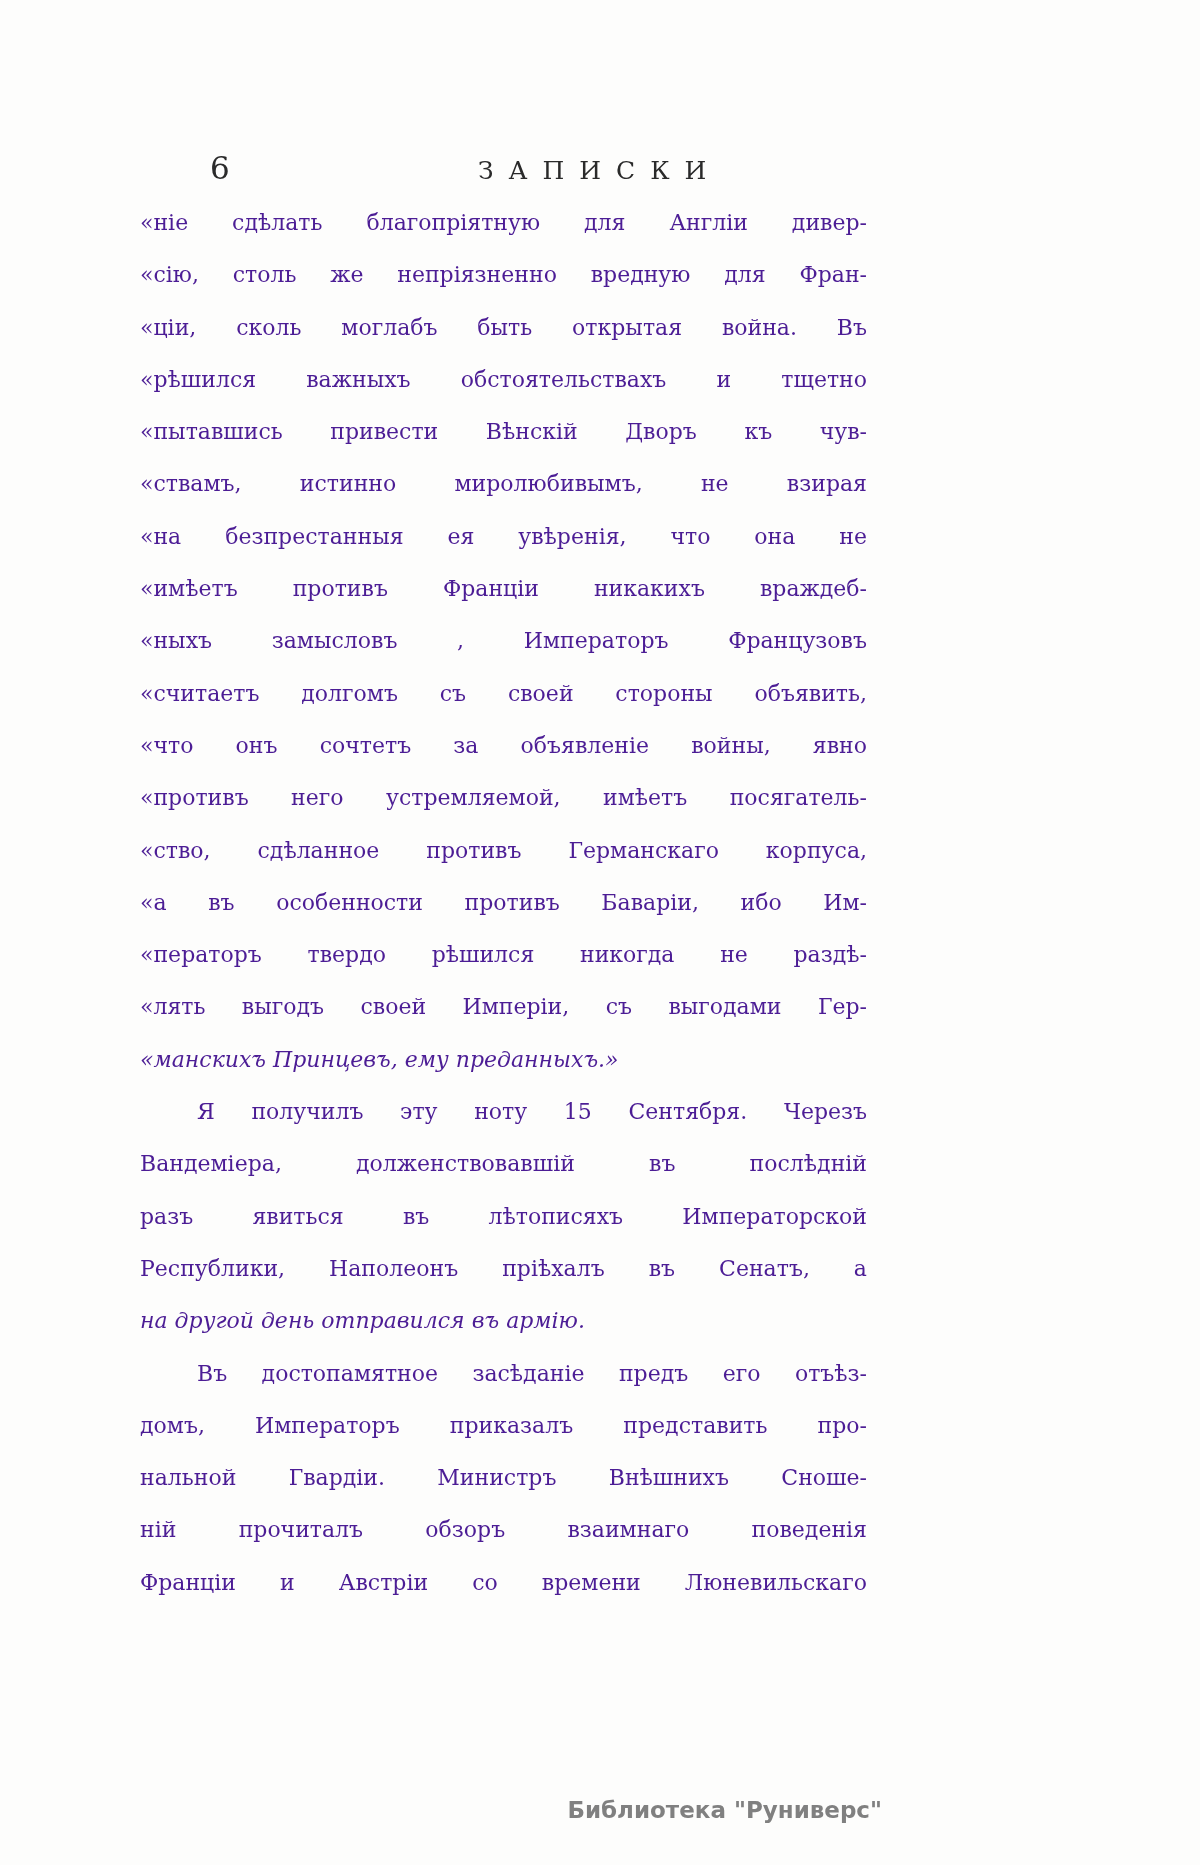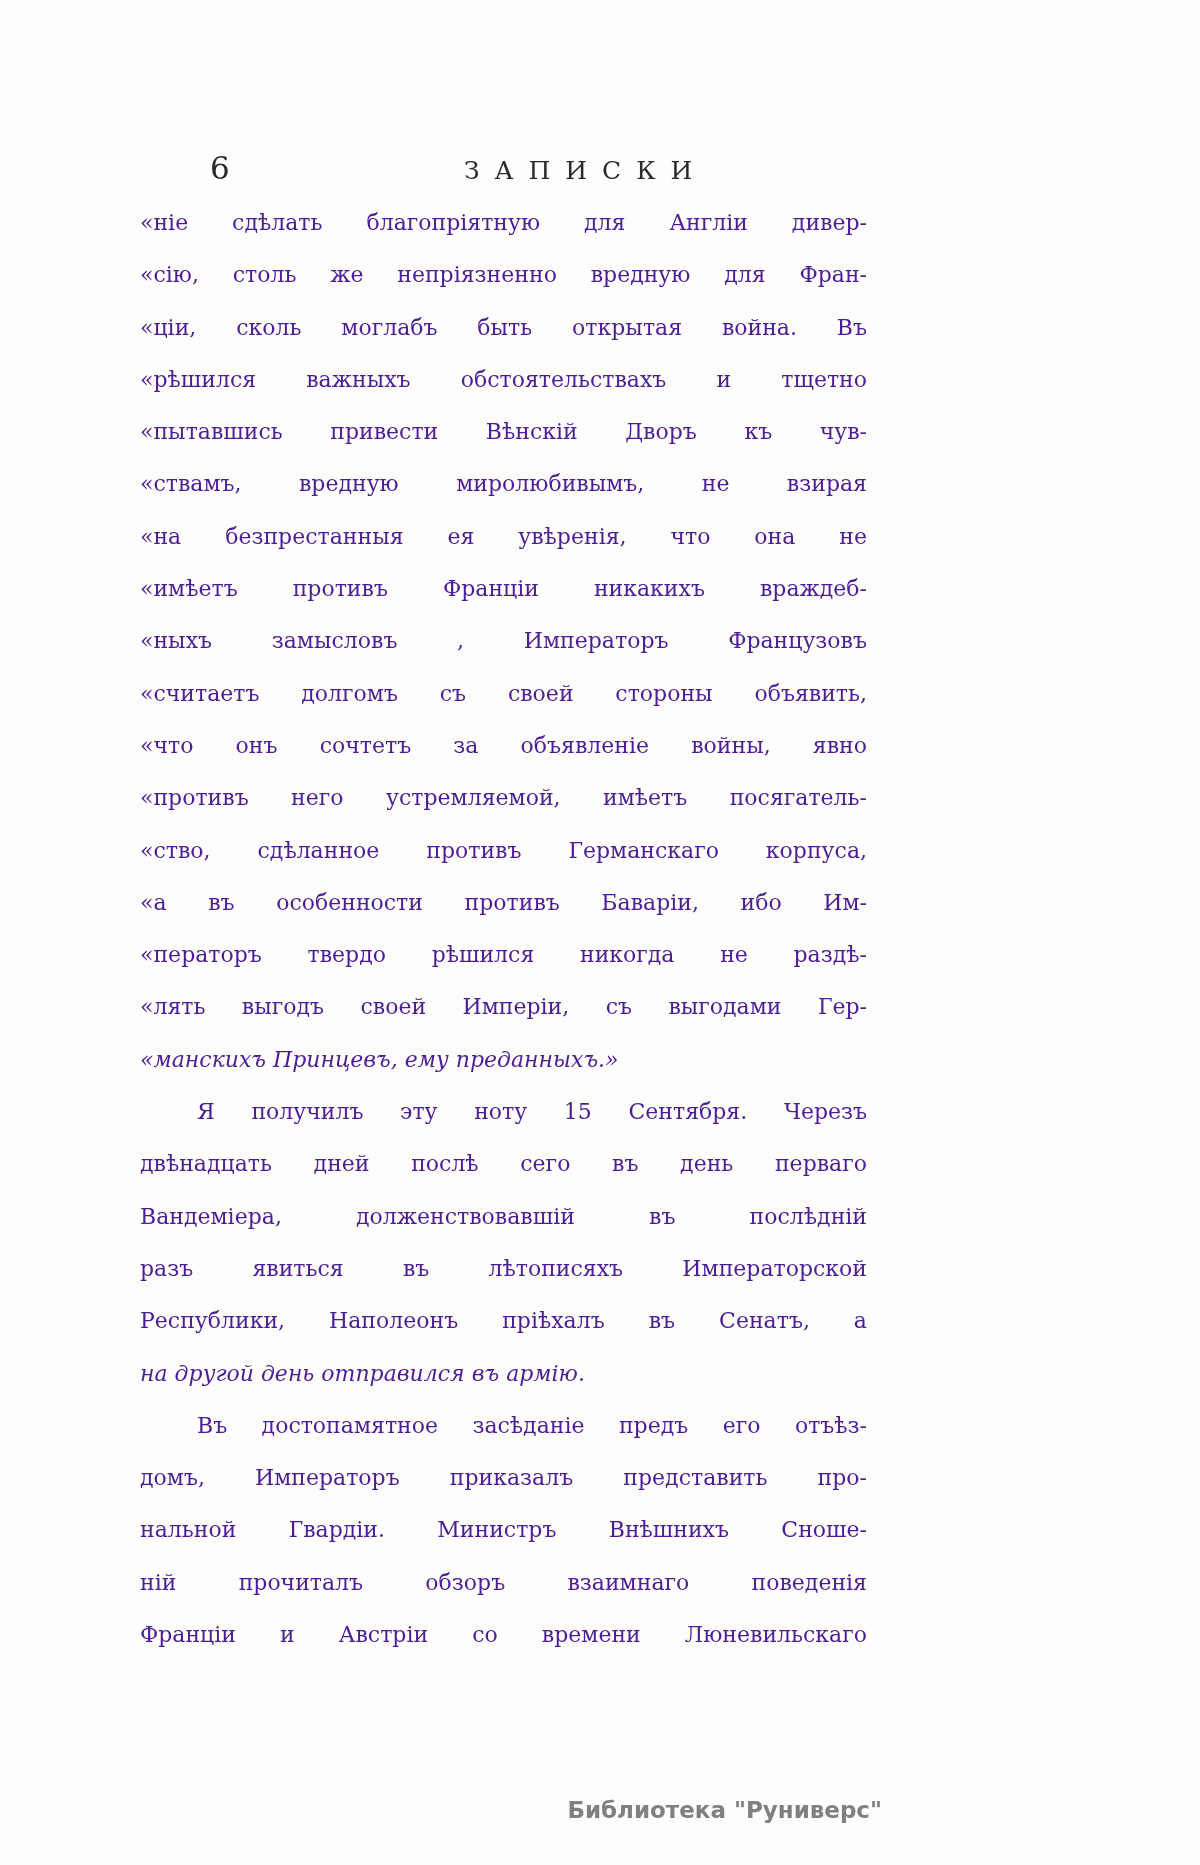"ЗАПИСКИ" .title { left: 324px -> 338px }
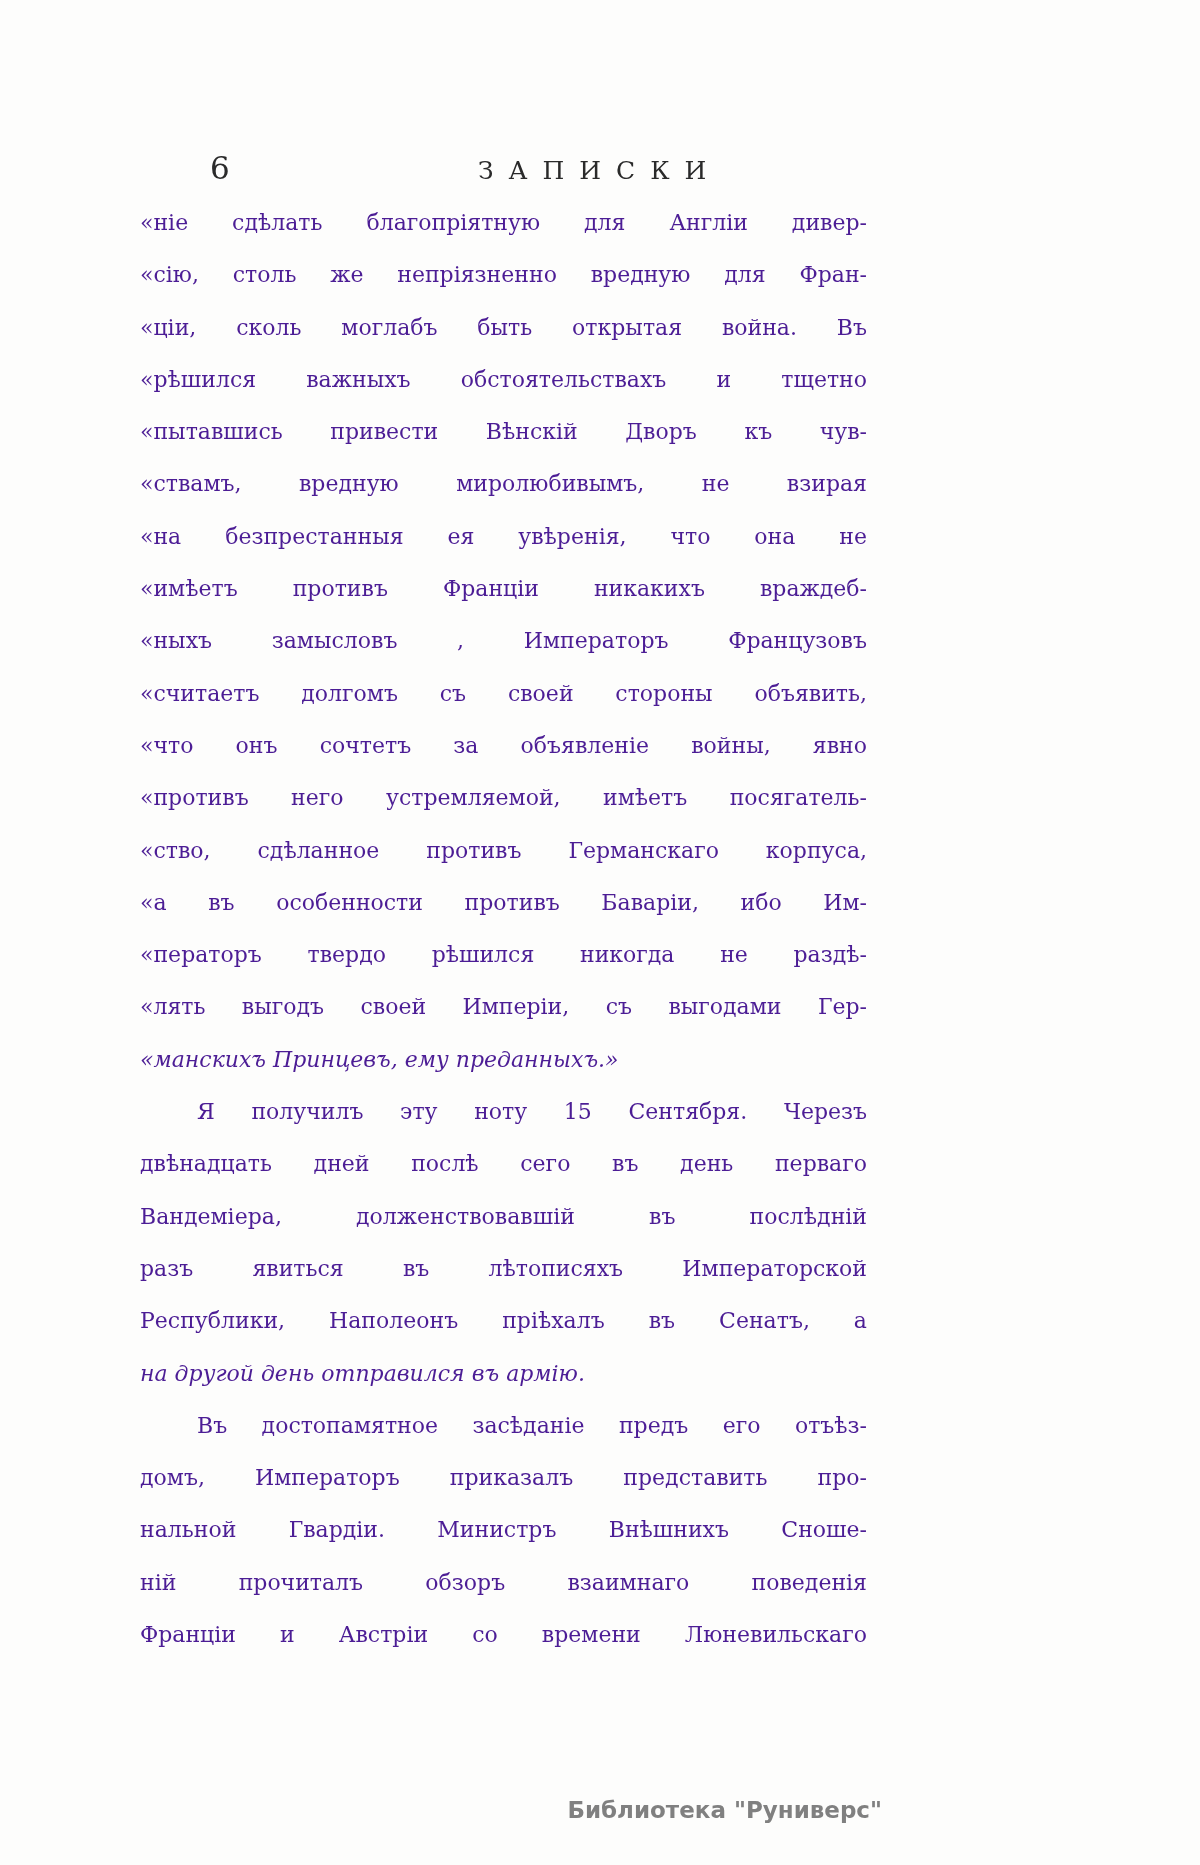"«ствамъ, вредную миролюбивымъ, не взирая" div.line { text: вредную -> истинно }
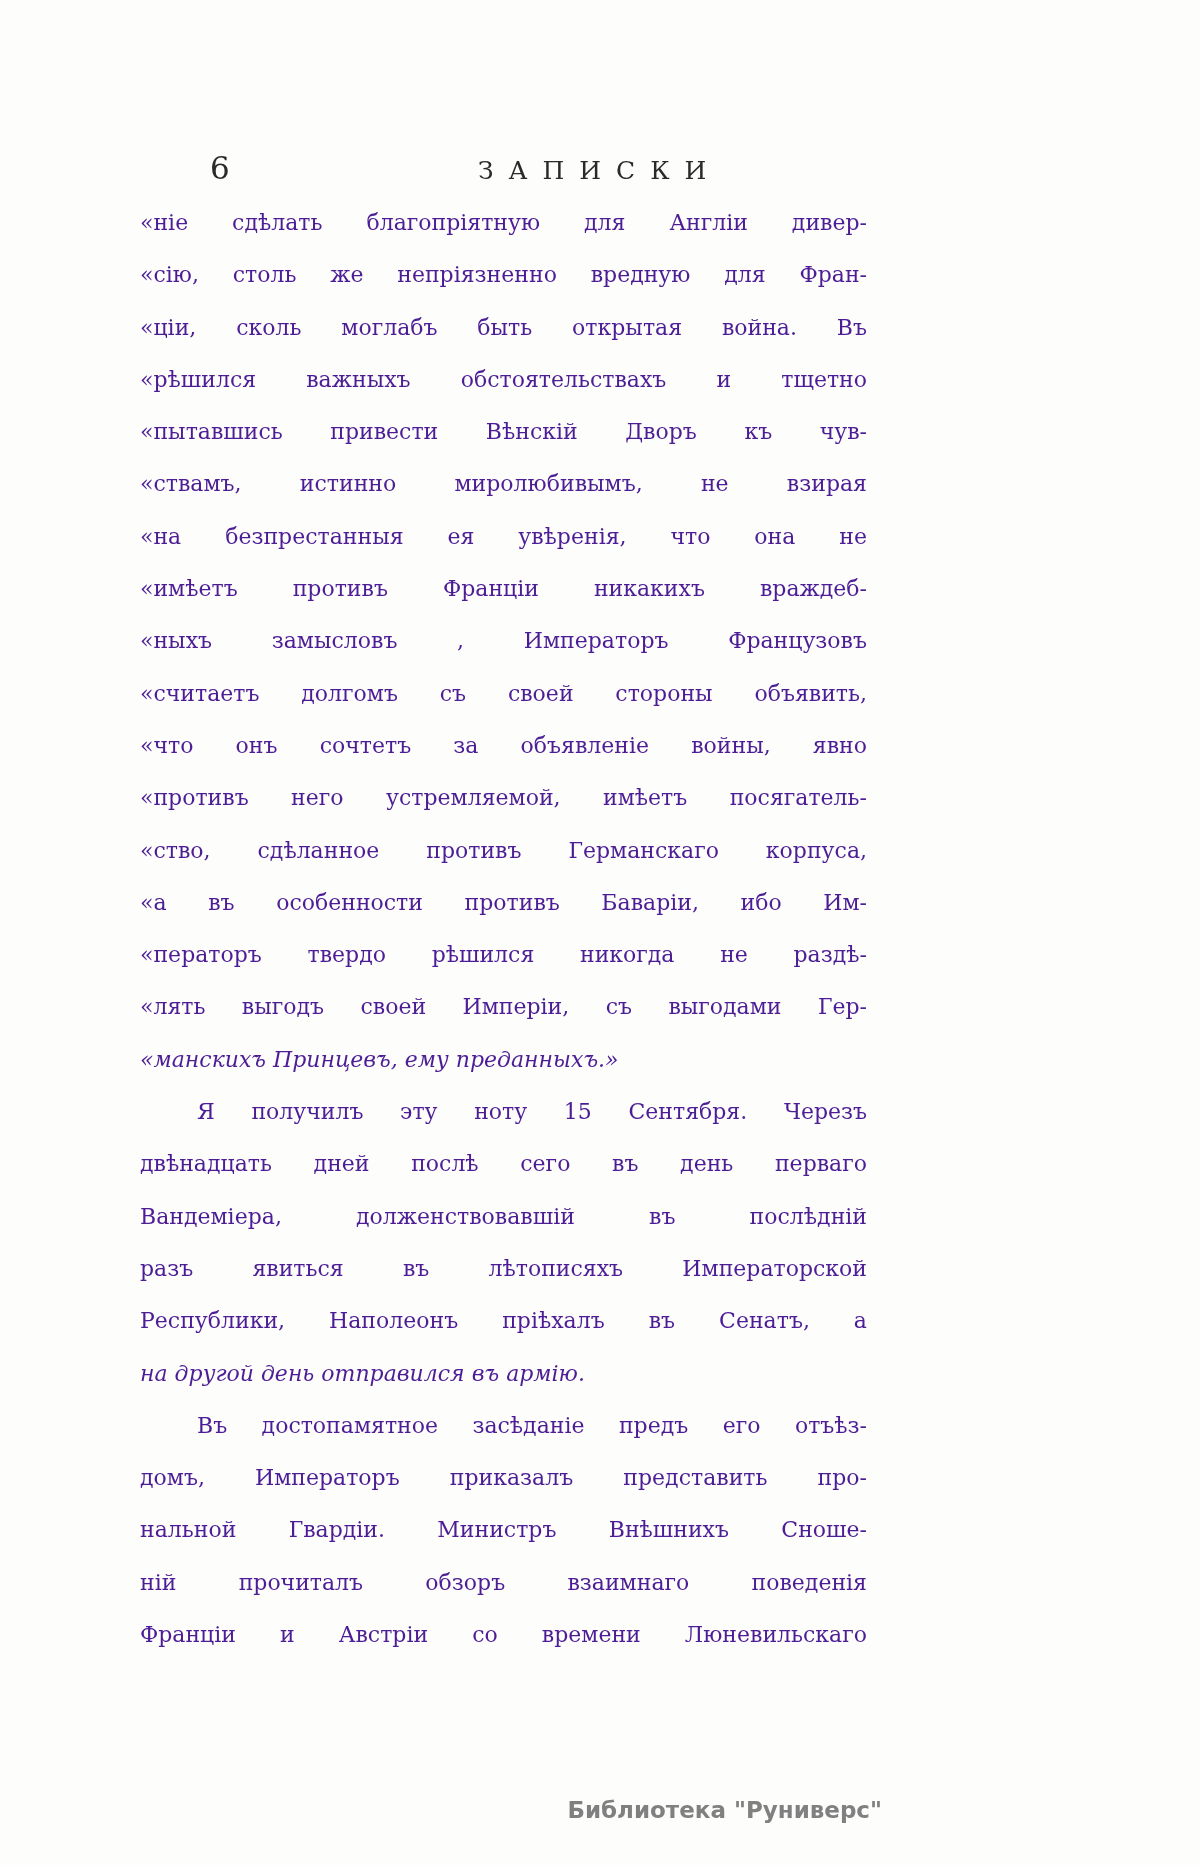"двѣнадцать дней послѣ сего въ" div.line { html: <div>двѣнадцать дней послѣ сего въ день перваго</div> -> none }
